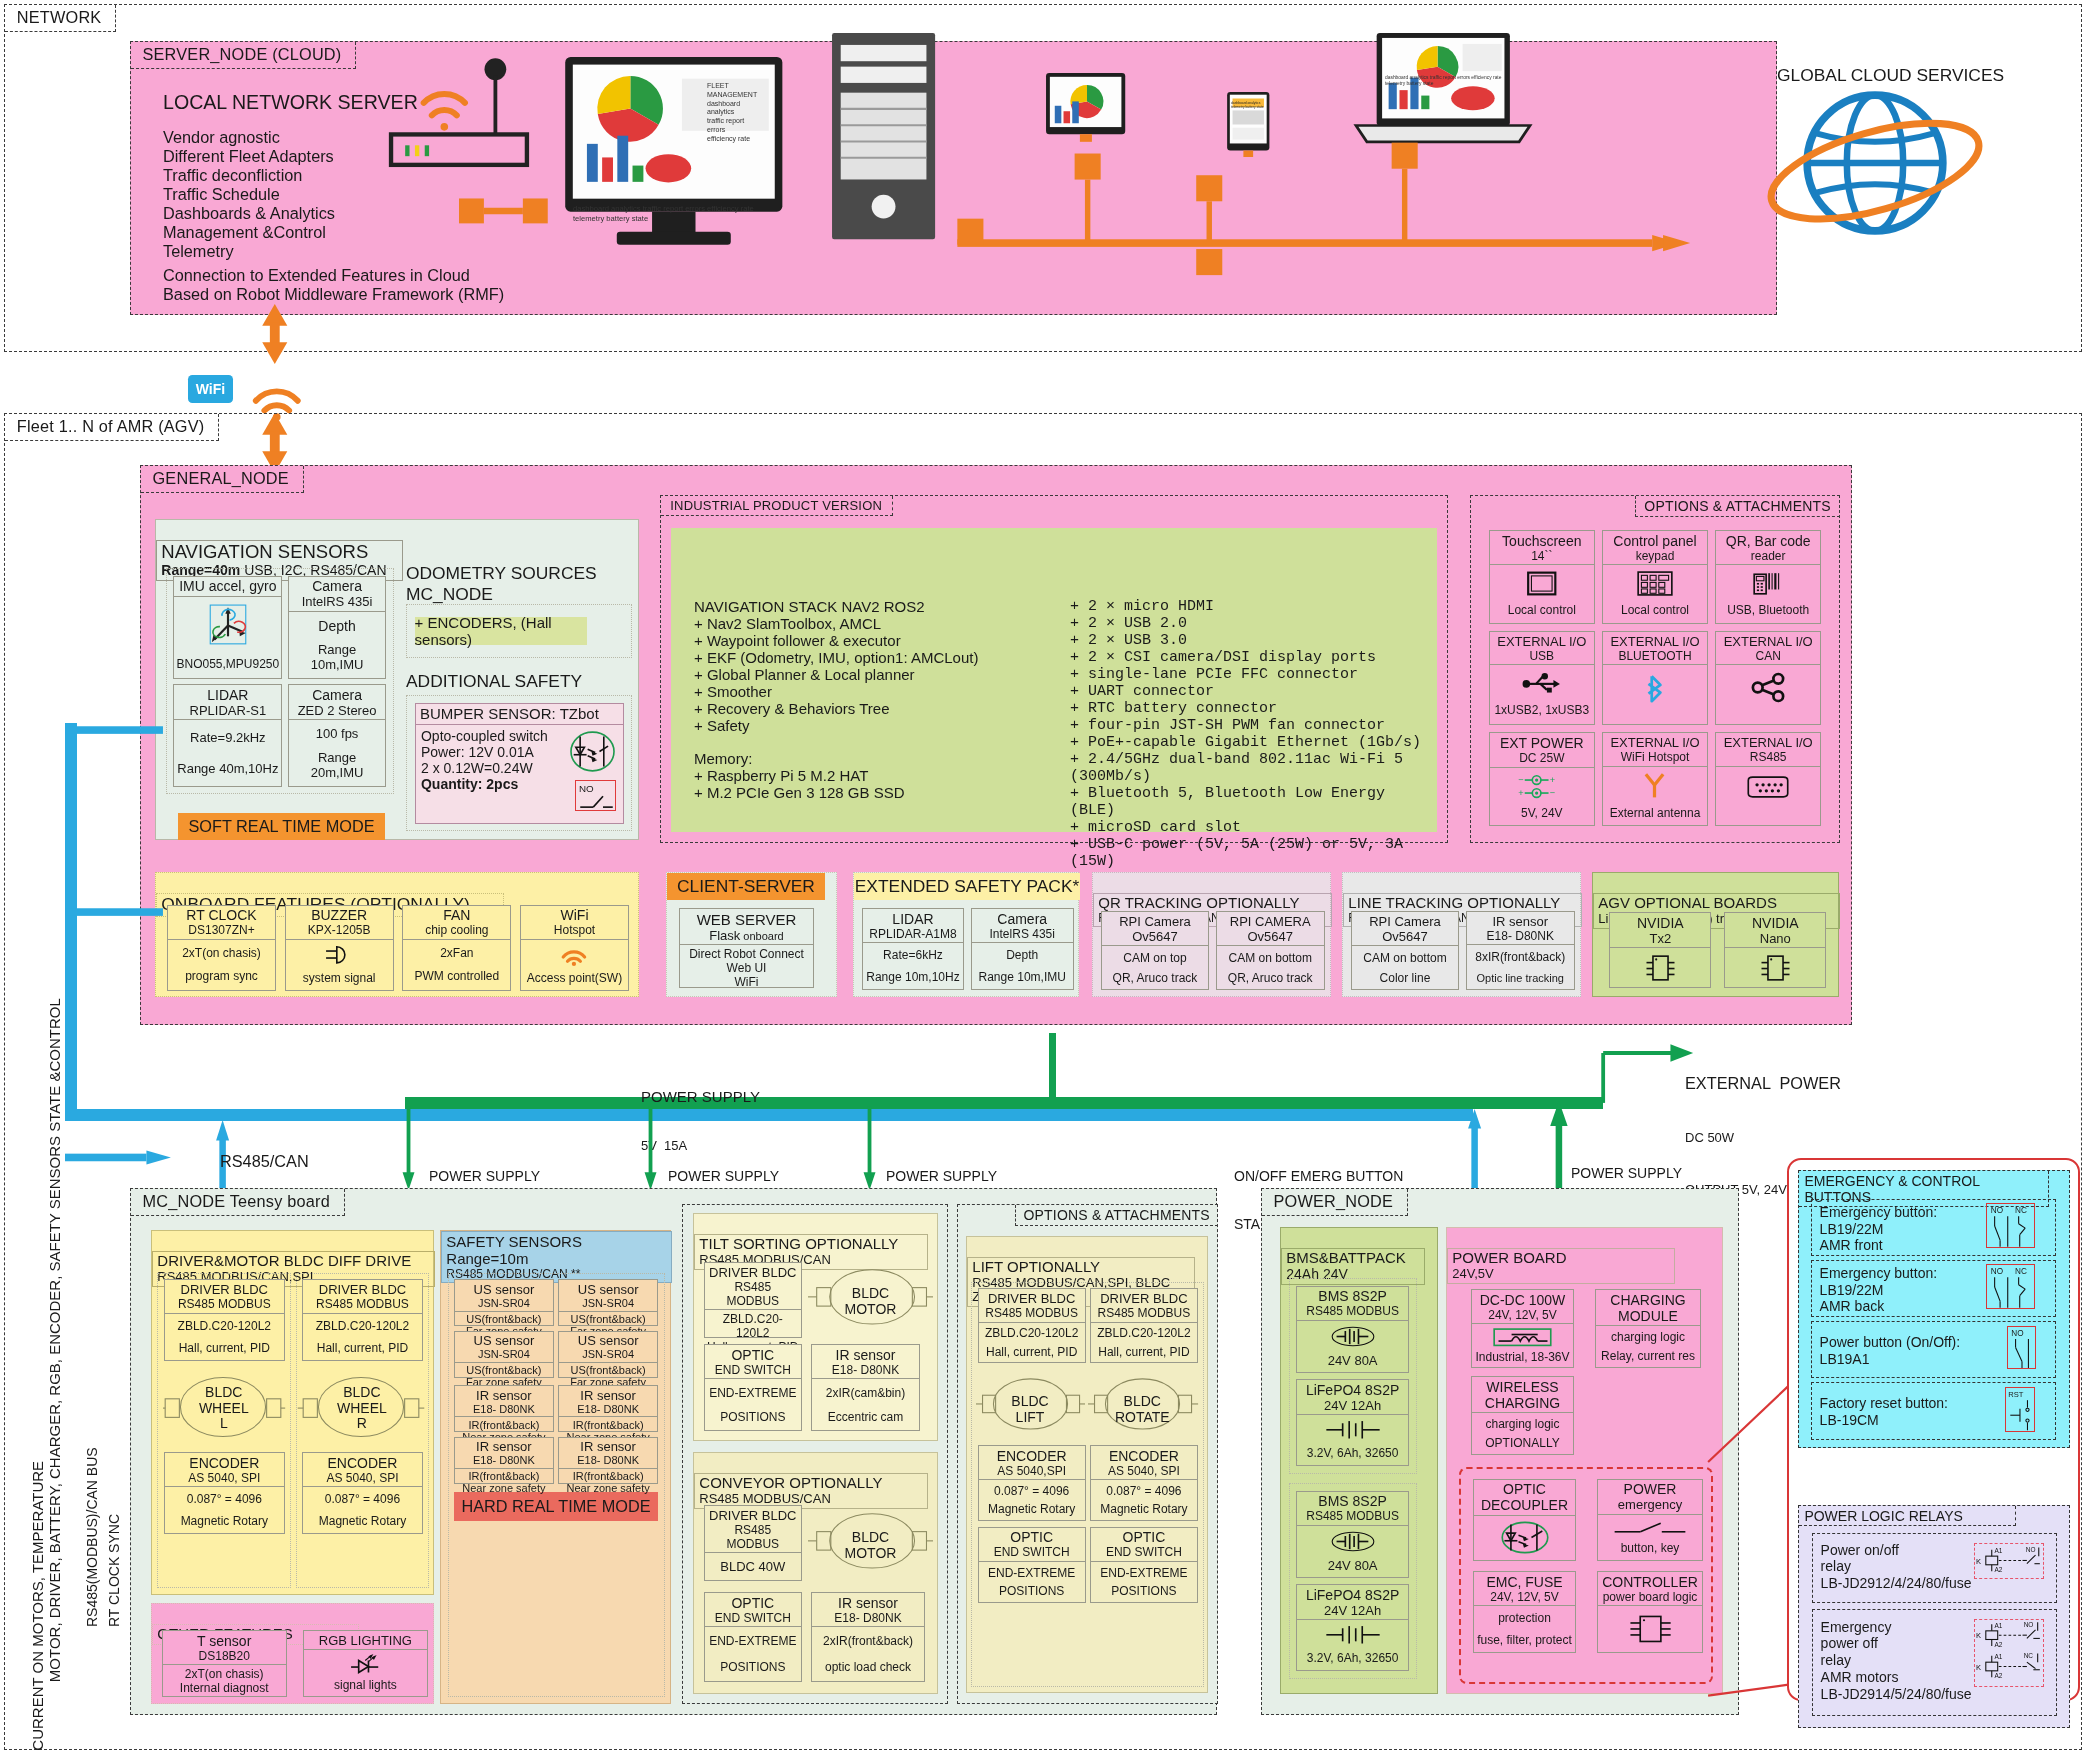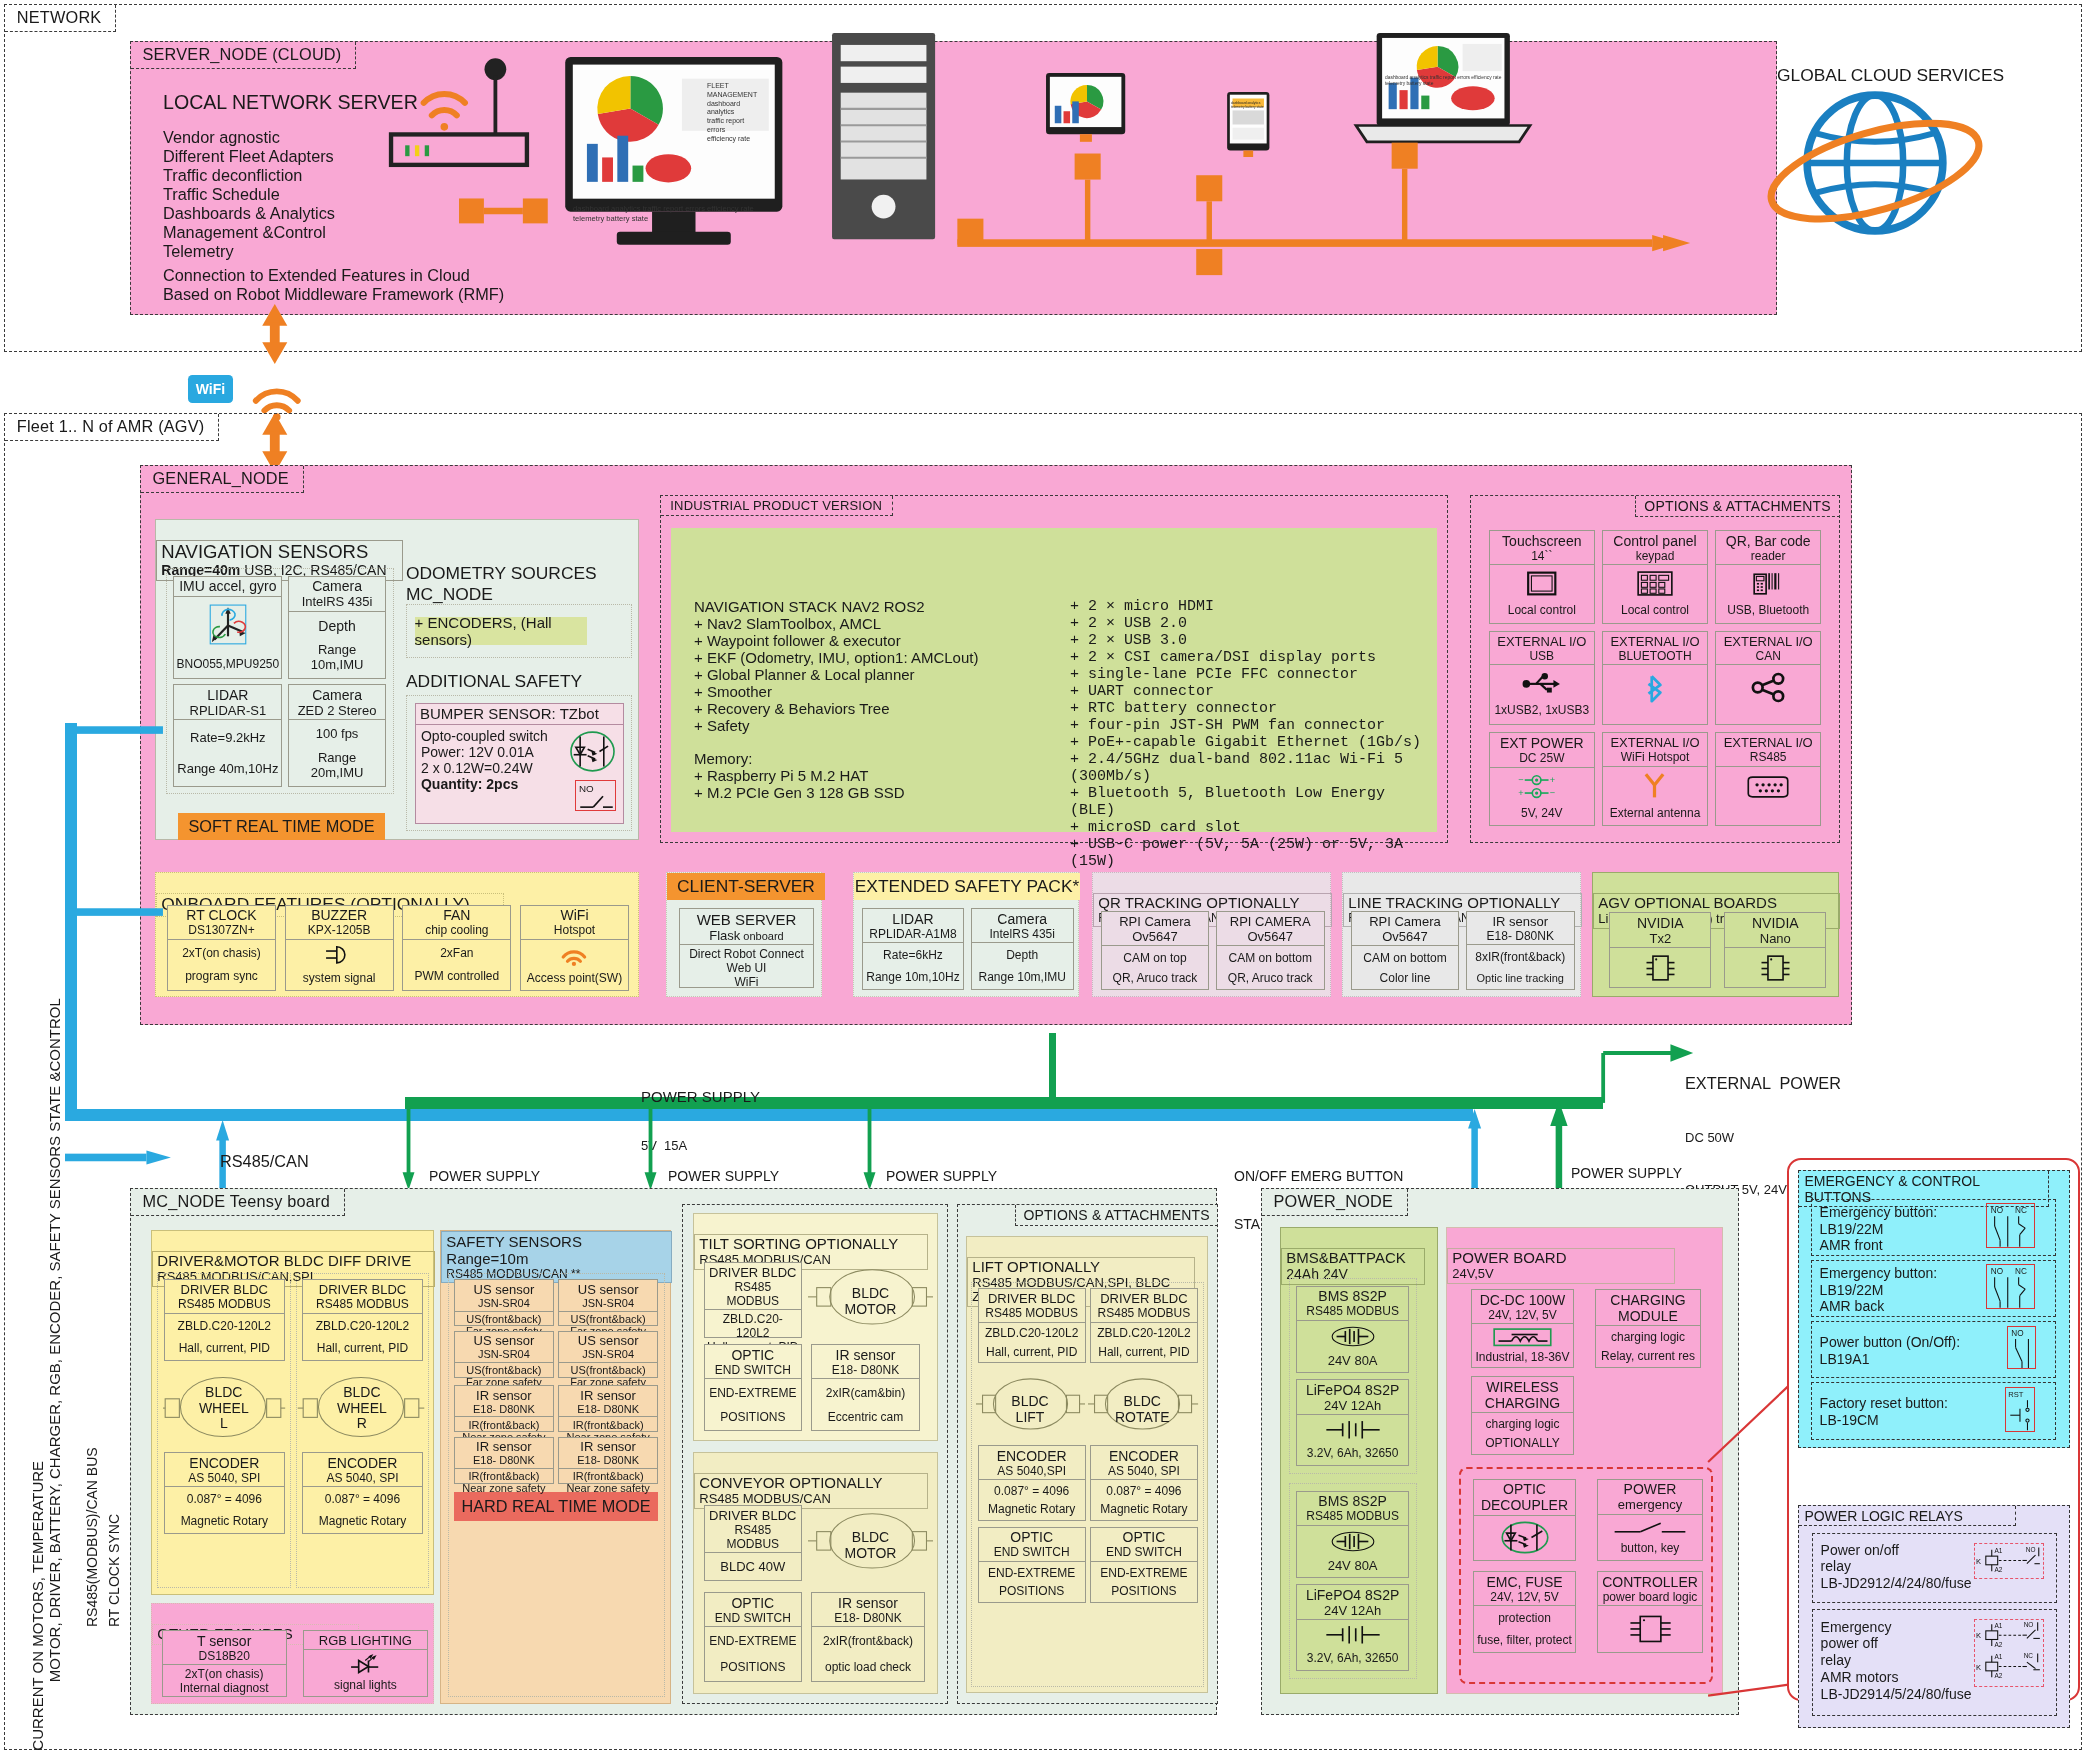"CLIENT-SERVER" div.abs { width: 156px -> 171px }
